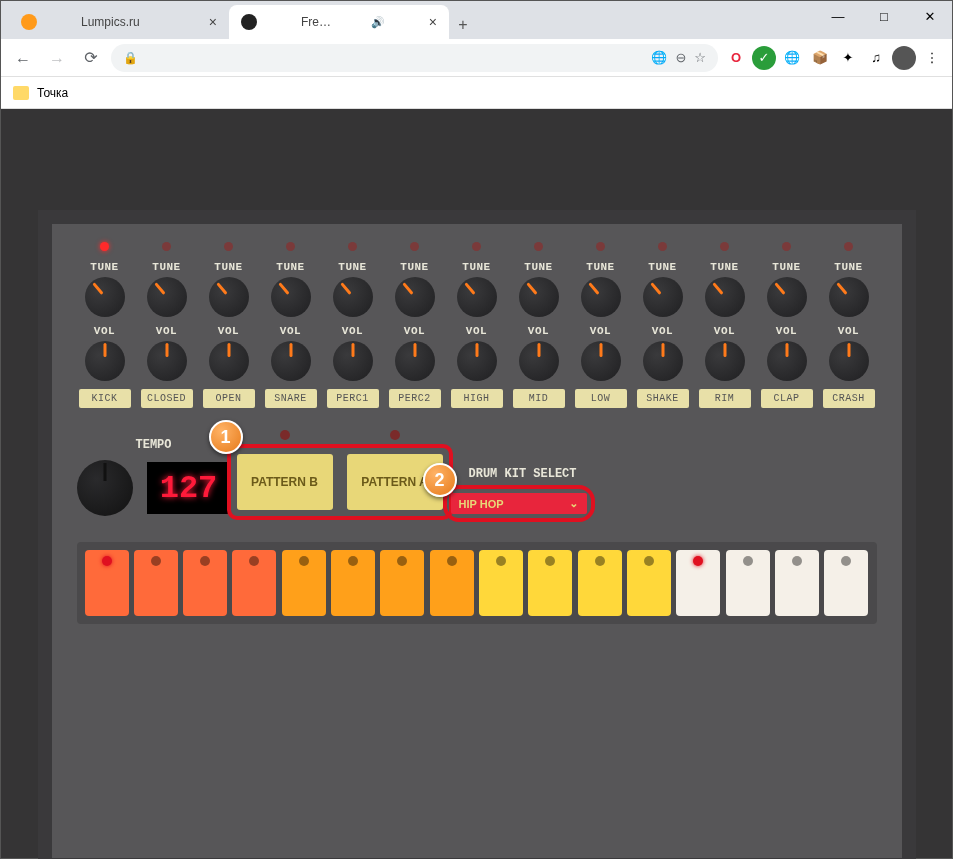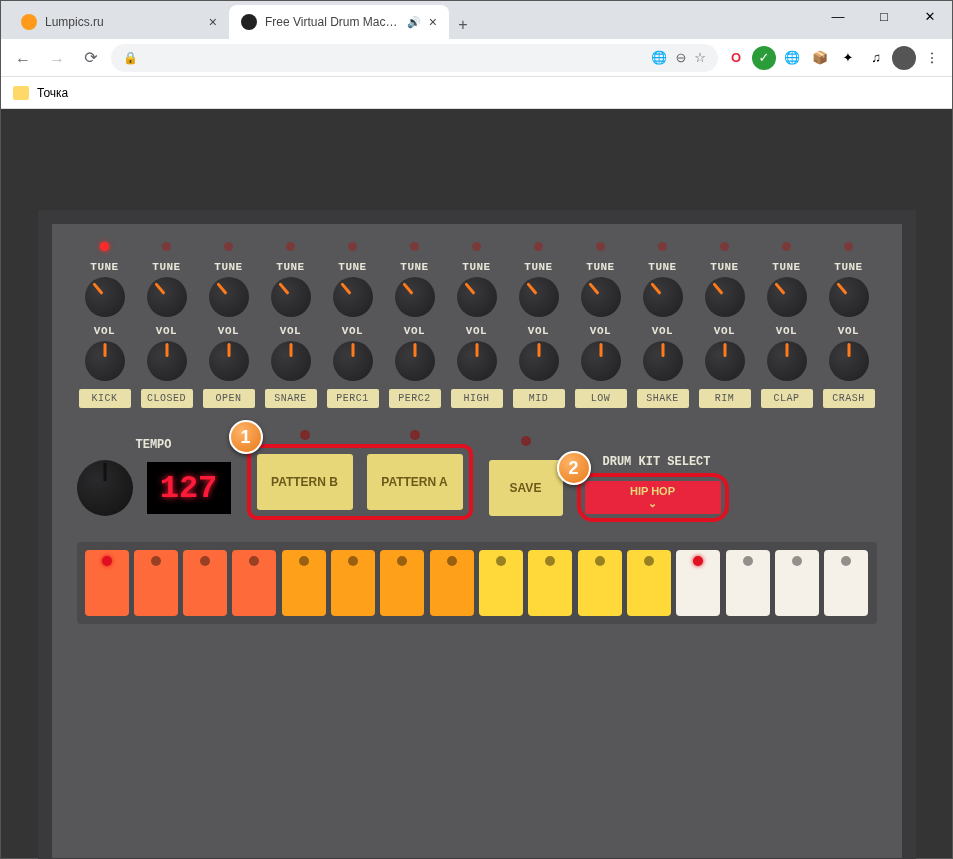"Lumpics.ru" .tab { gap: none -> 36px }
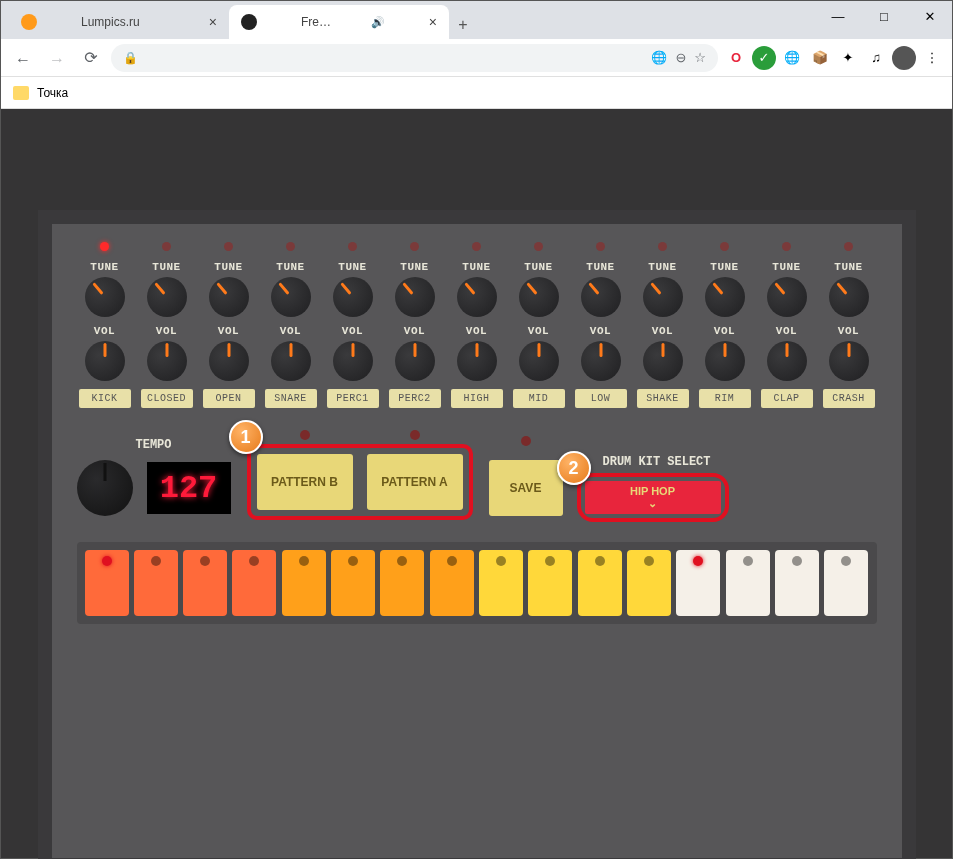"TEMPO" .ctrlrow { gap: 20px -> none }
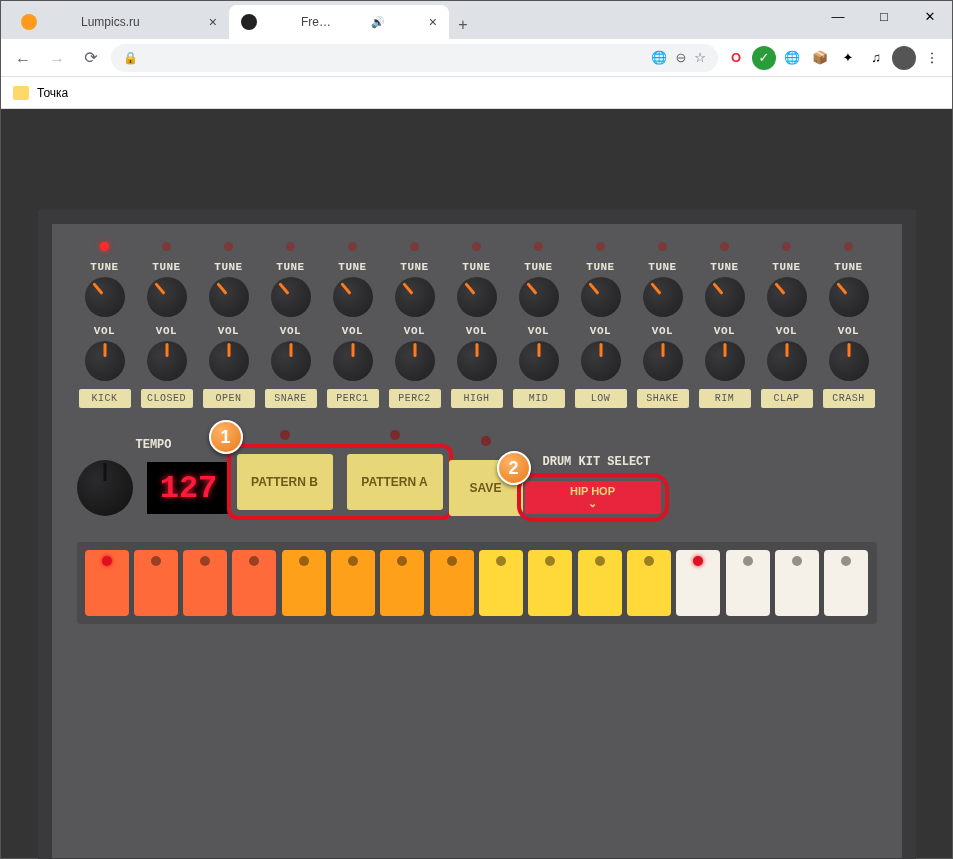"SAVE" div.bigbtn { html: <div> <span></span> <span>SAVE</span> </div> -> none }
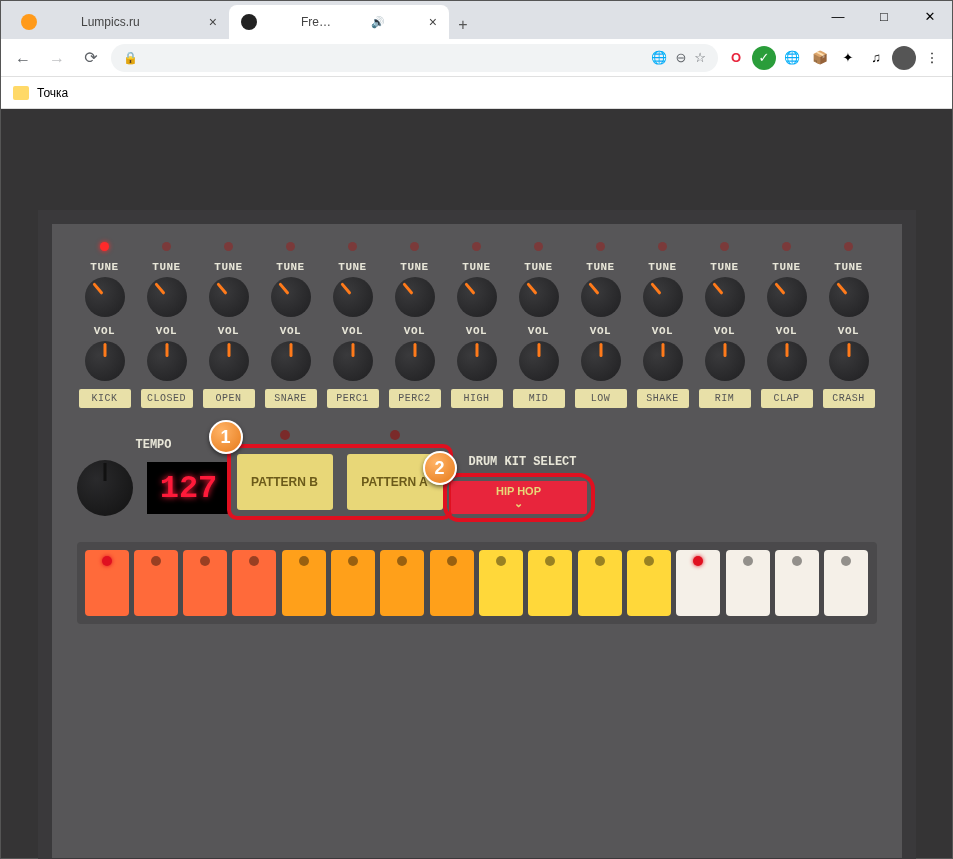"HIP HOP" .kitsel { flex-direction: column -> none }
